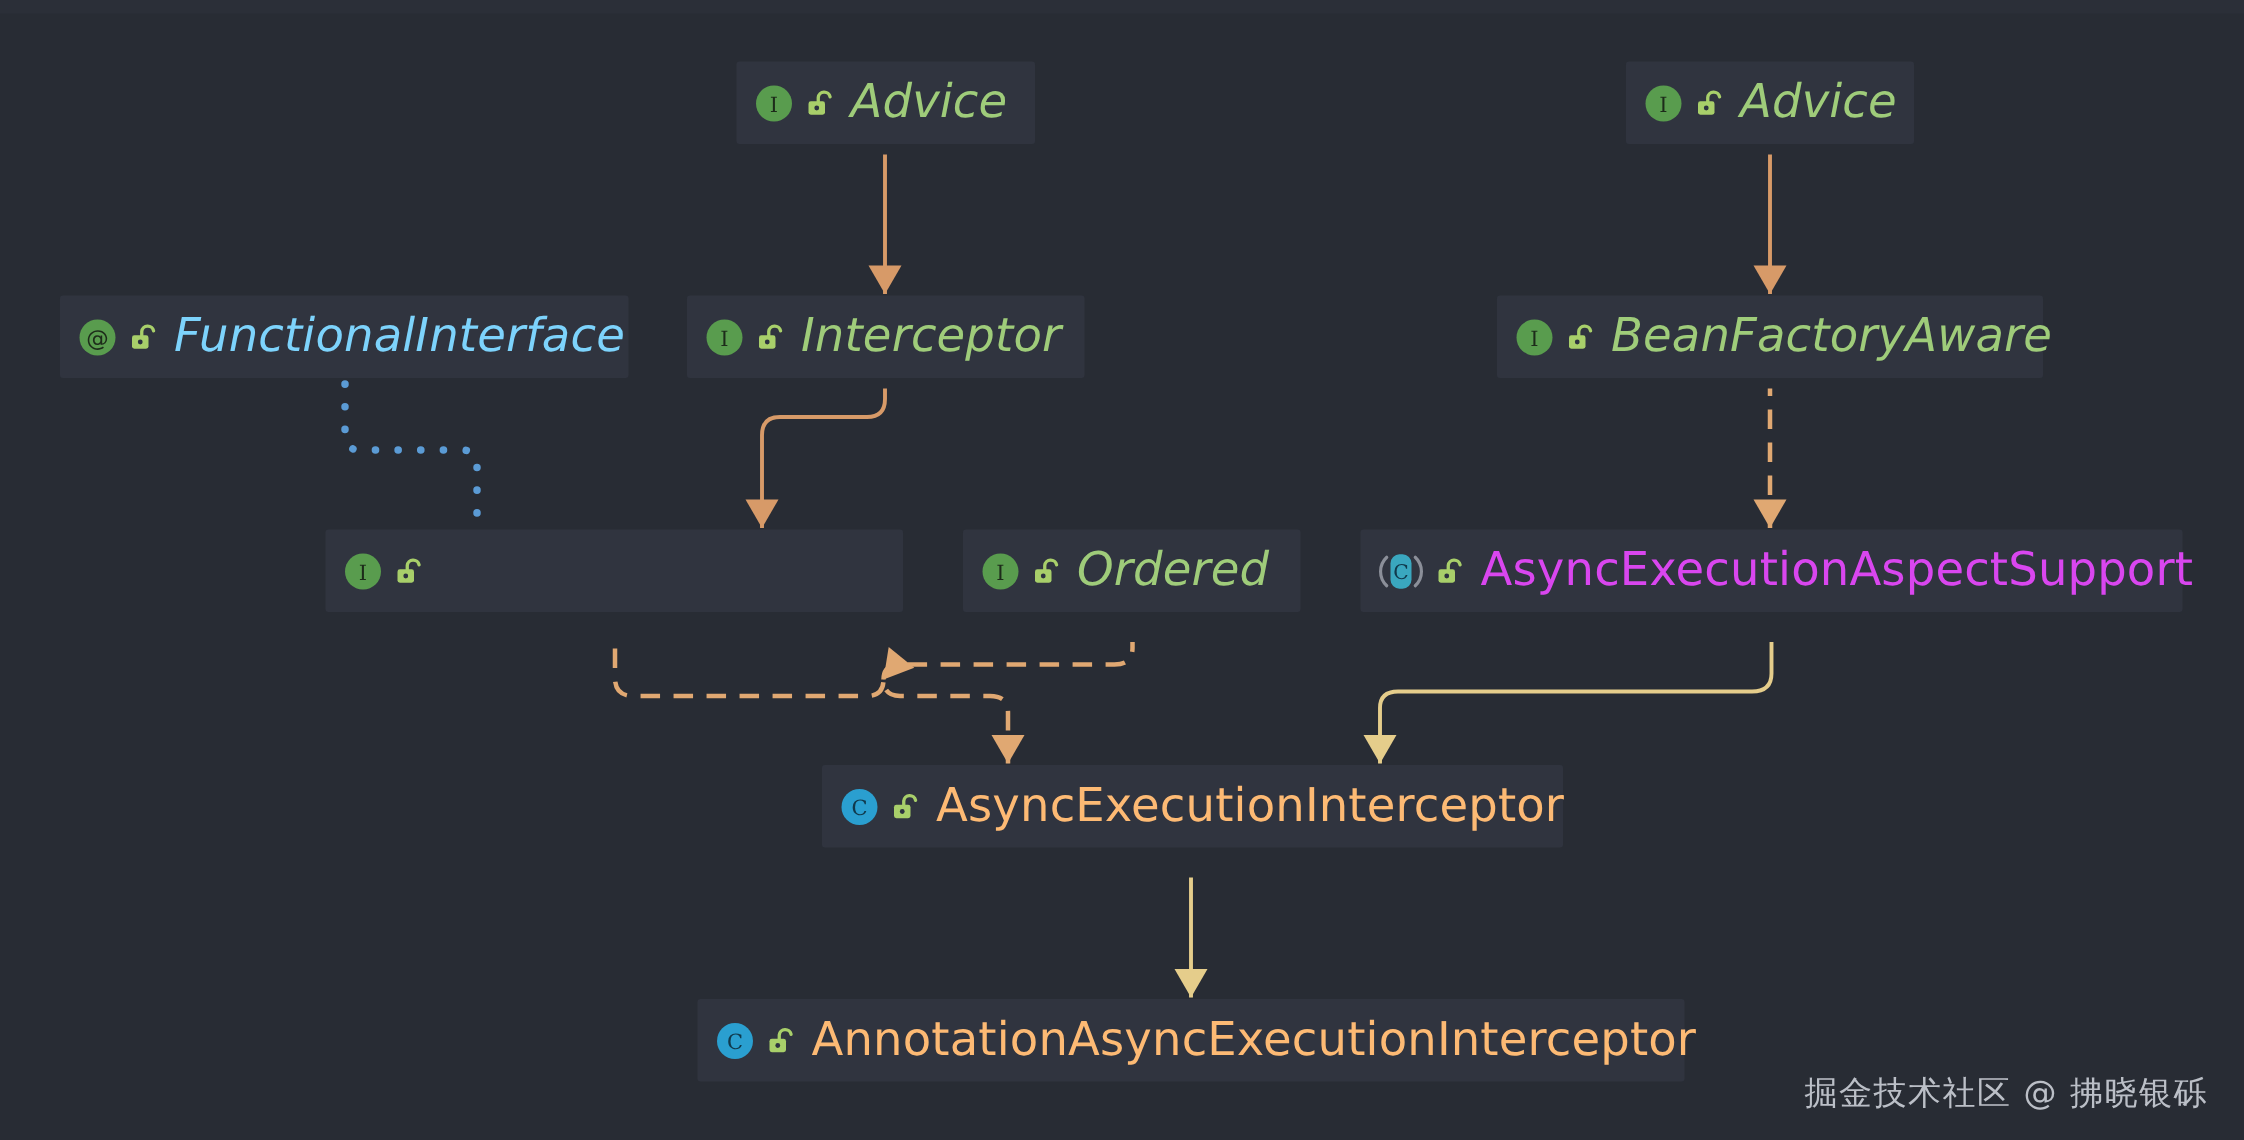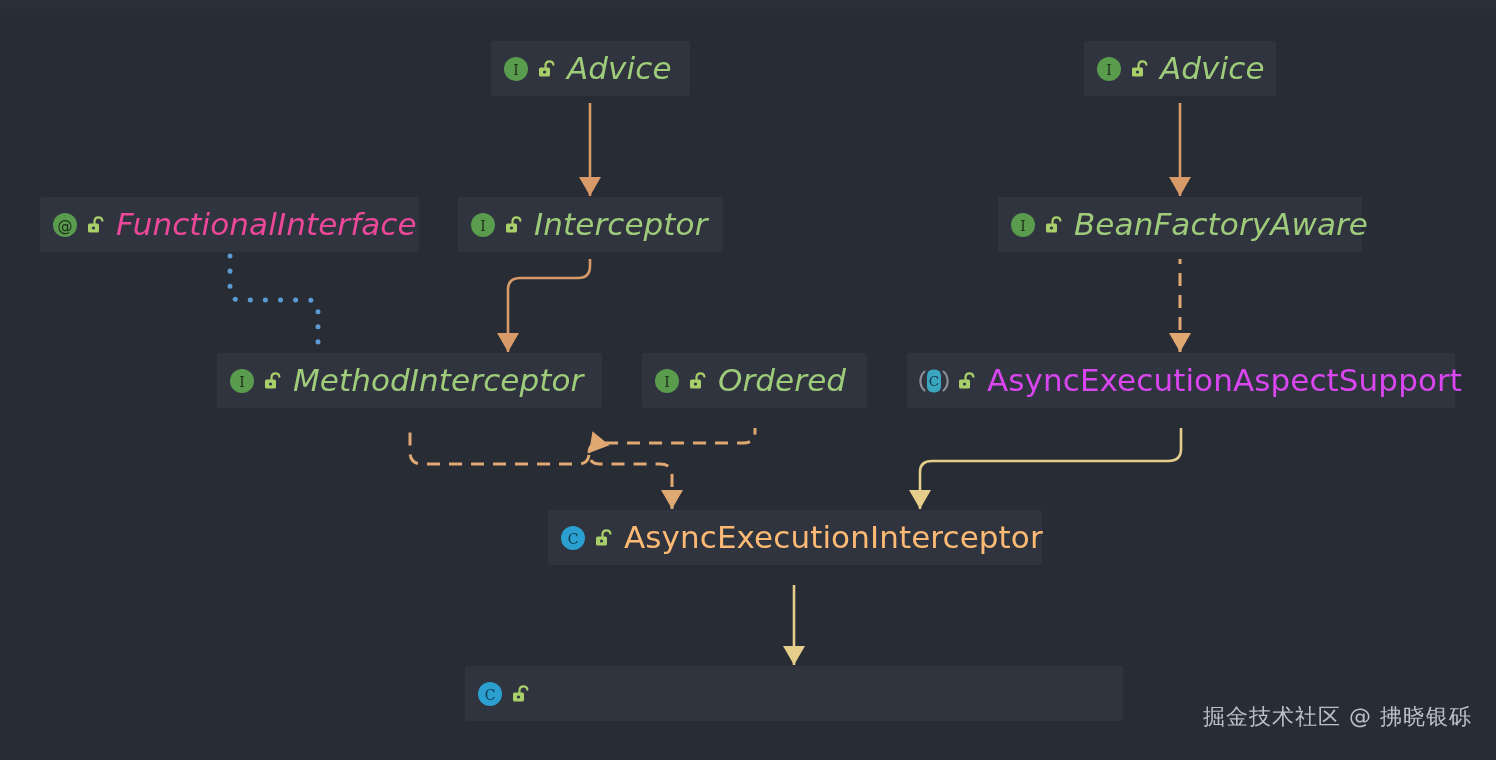"FunctionalInterface" .label-annotation { color: #ec4899 -> #7dd3fc }
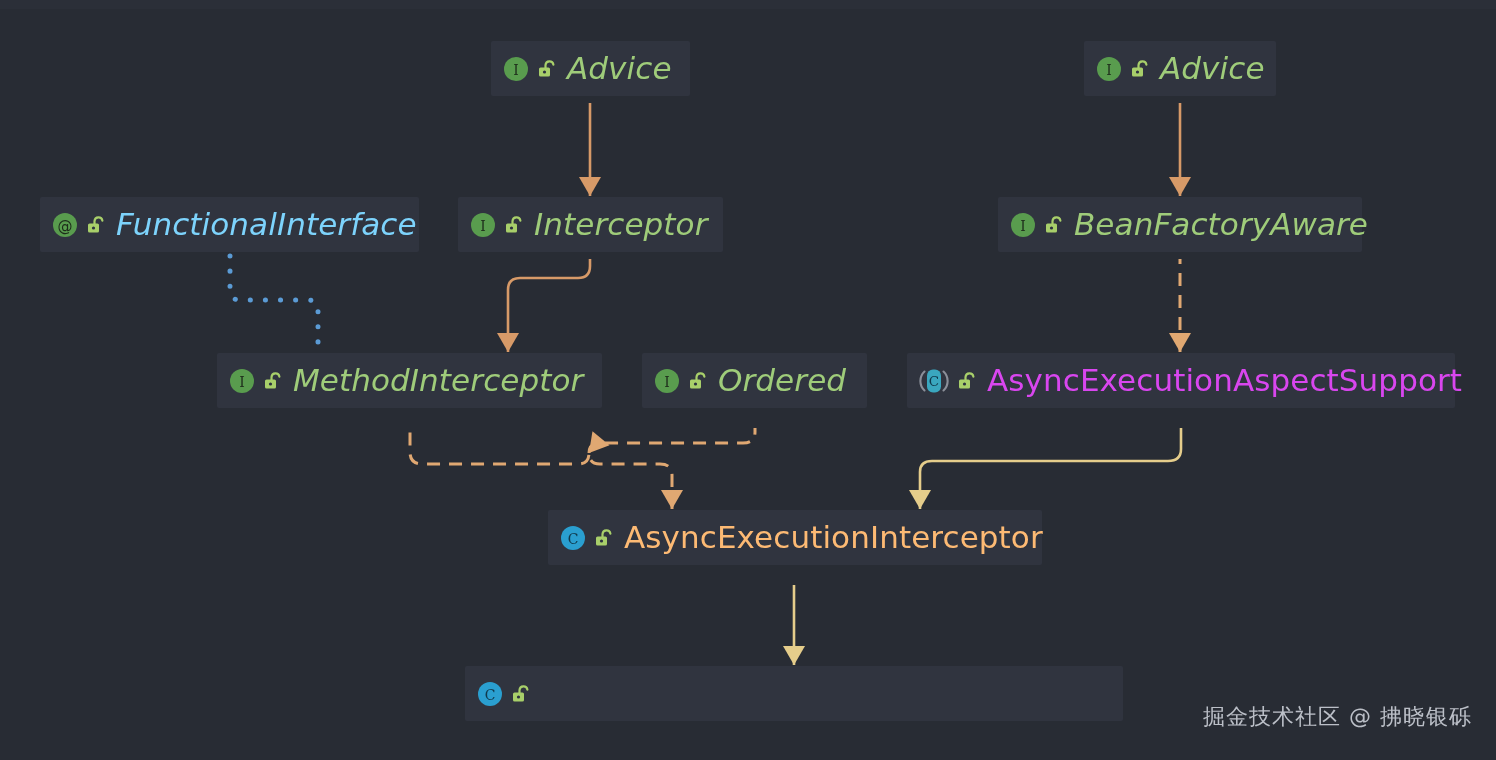"MethodInterceptor" span.node-label { html: <span>MethodInterceptor</span> -> none }
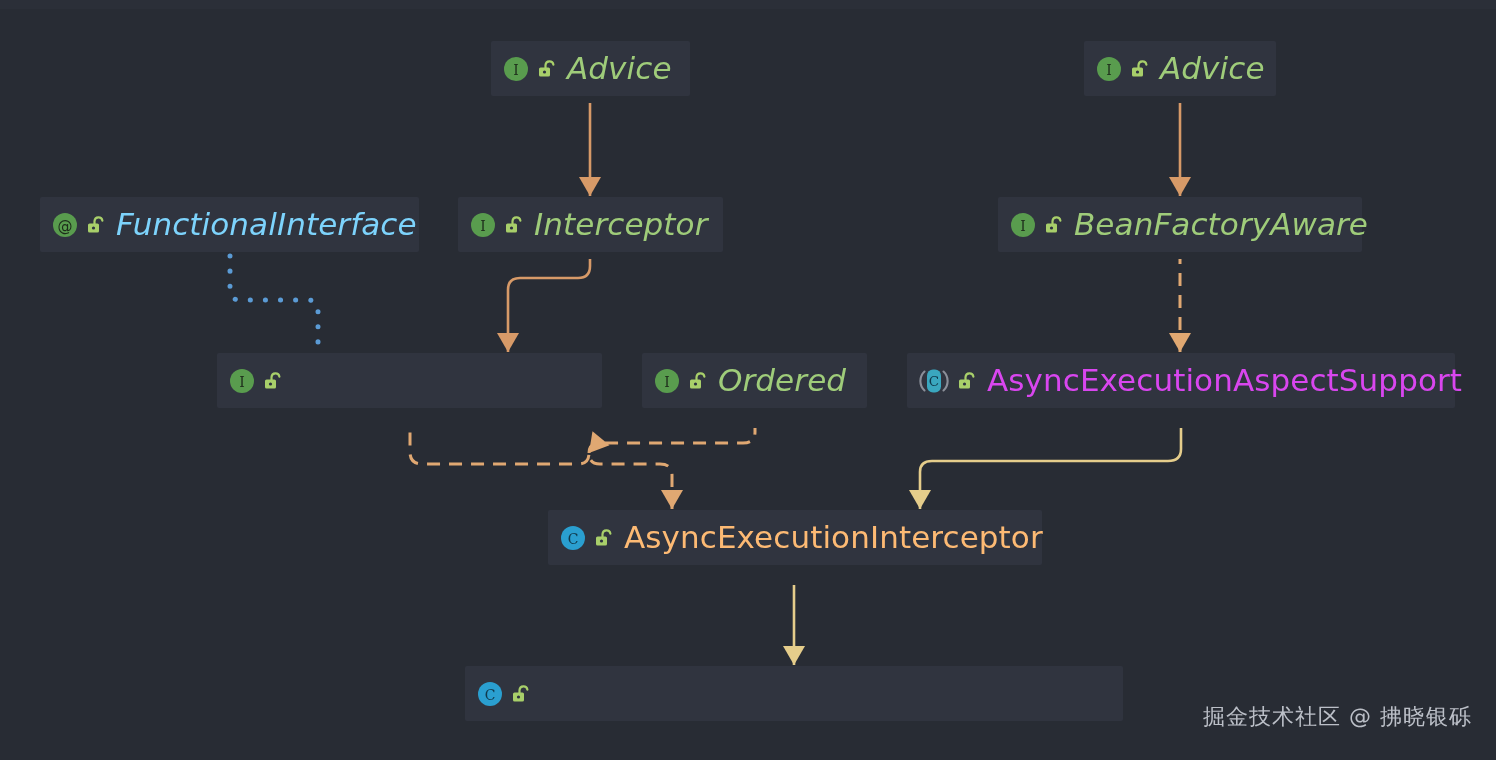"AnnotationAsyncExecutionInterceptor" span.node-label { html: none -> <span>AnnotationAsyncExecutionInterceptor</span> }
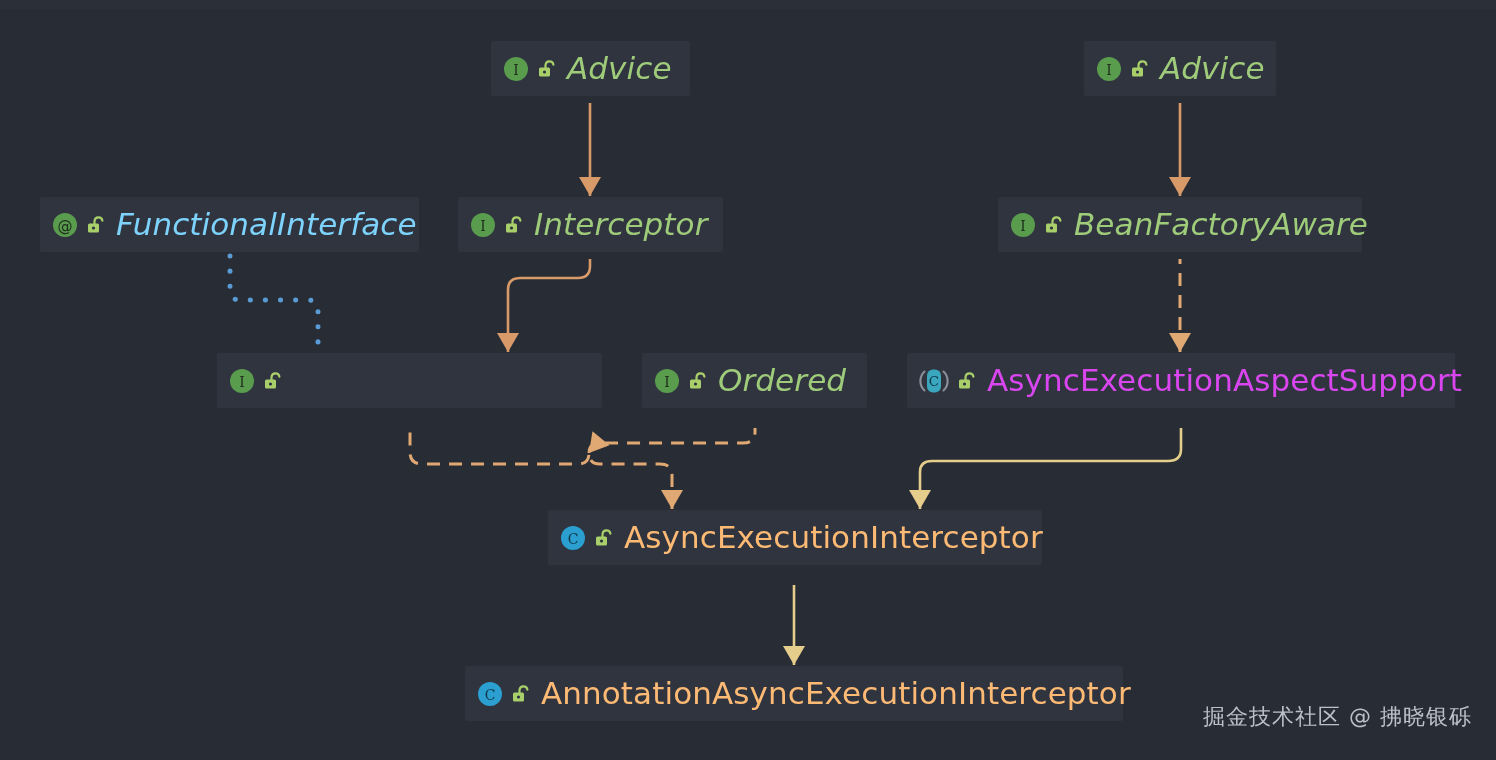"掘金技术社区 @ 拂晓银砾" .wm { bottom: 28px -> 16px }
